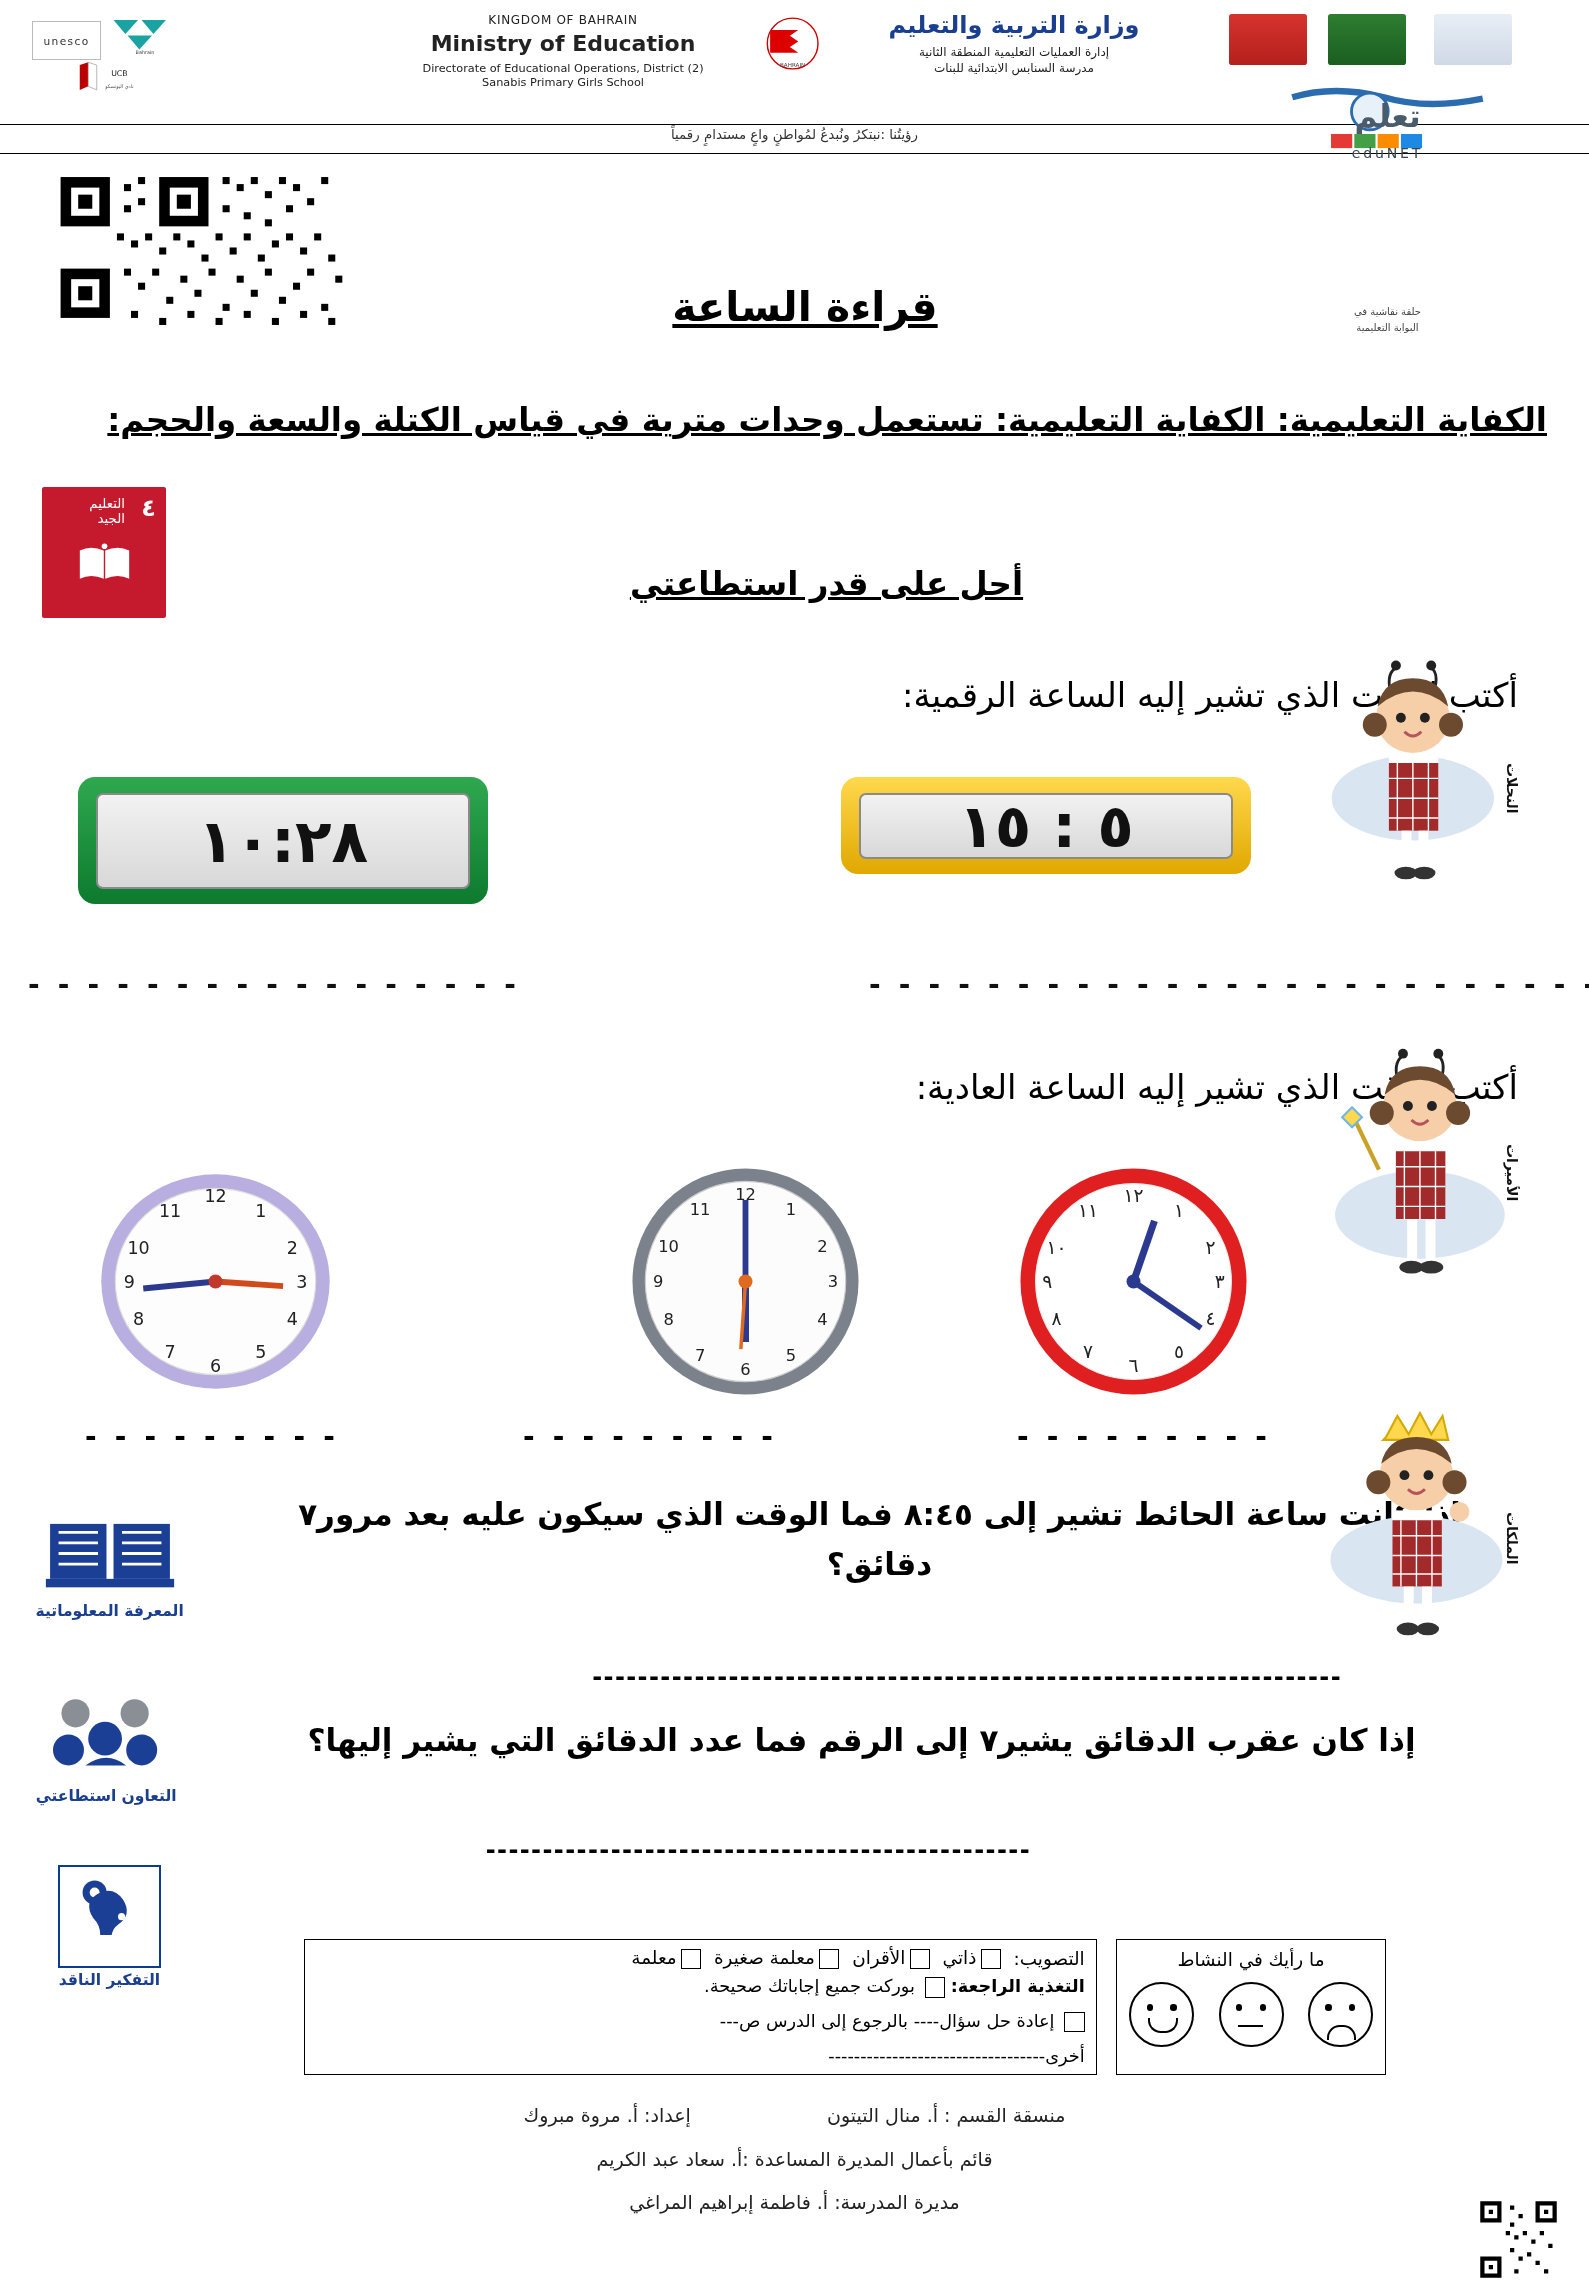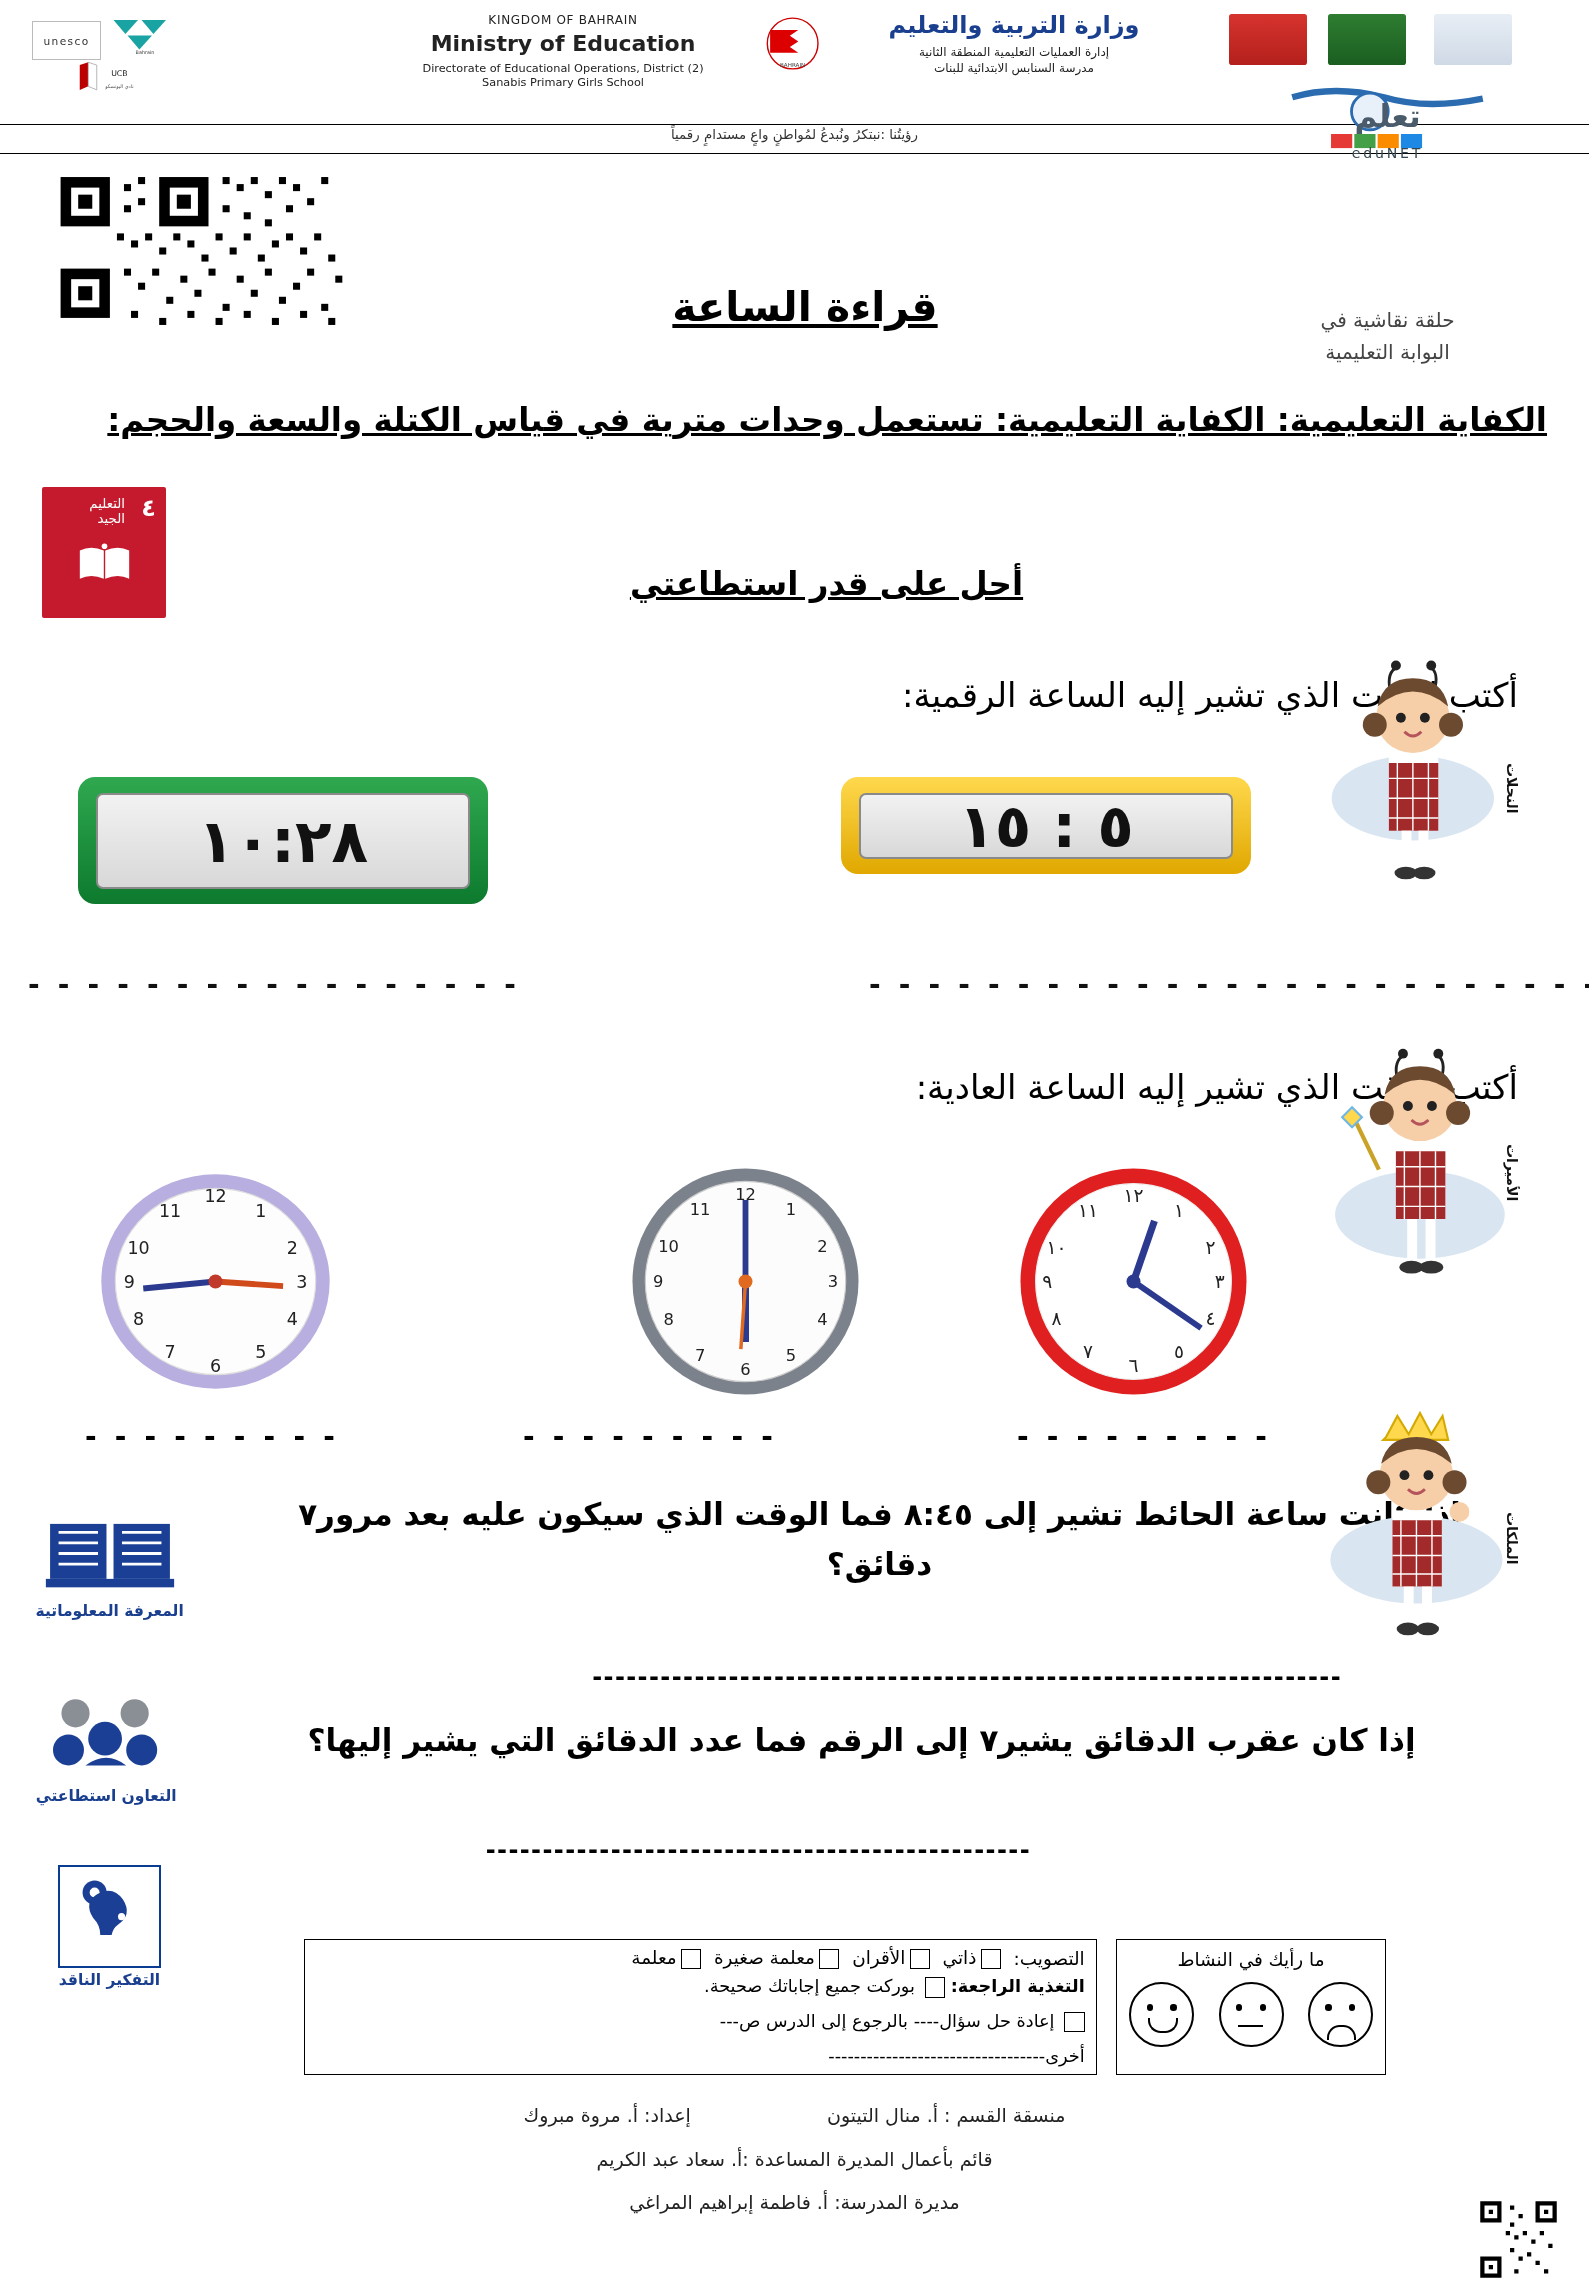"حلقة نقاشية في" .halqa { font-size: 20px -> 10px }
